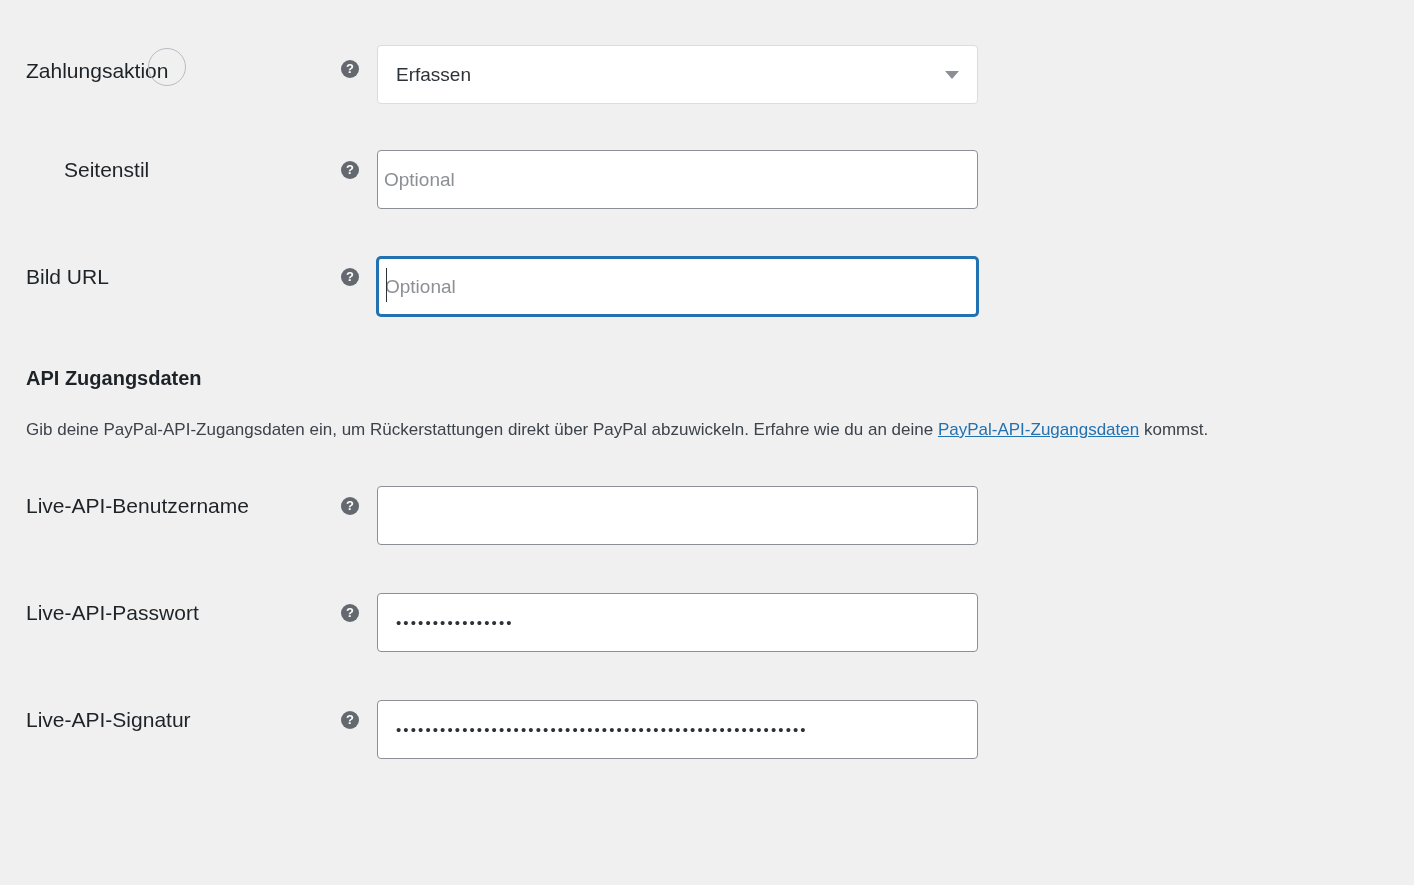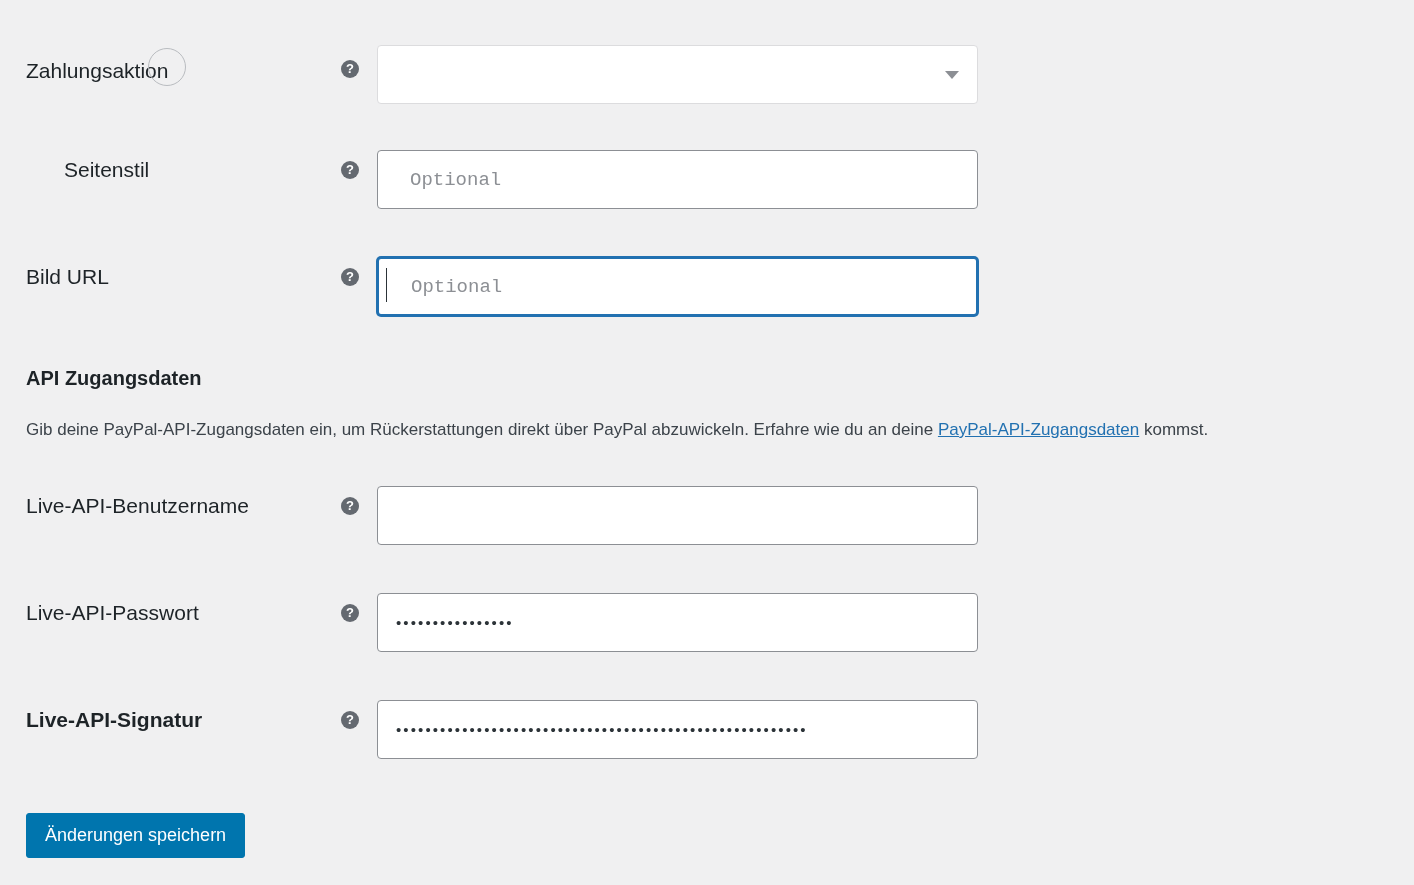"Erfassen" span.sel-value { html: none -> <span>Erfassen</span> }
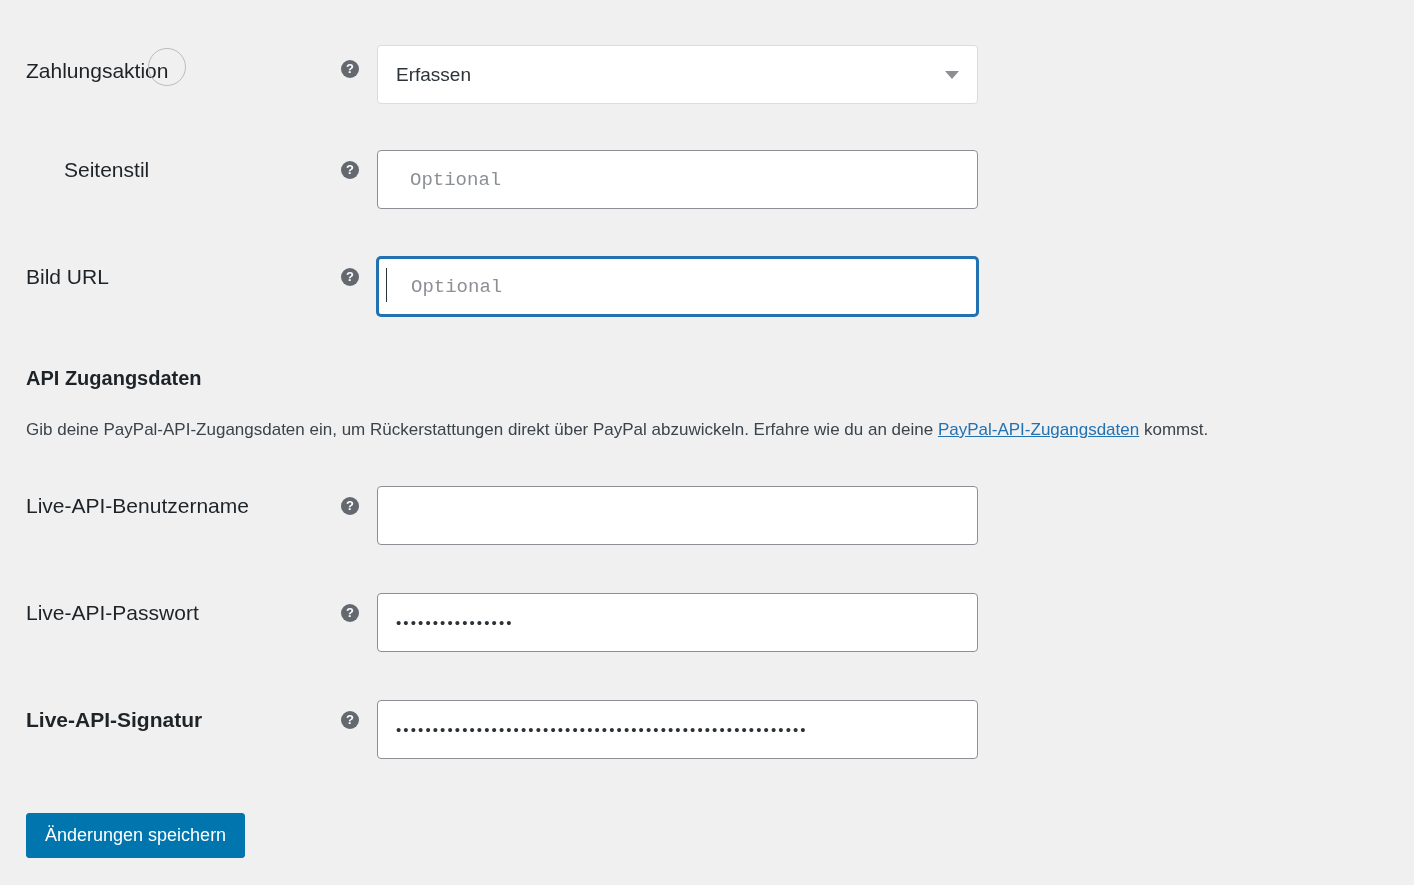"Optional" .wp-input { font-family: Liberation Mono, monospace -> Liberation Sans, sans-serif; padding: 0 32px -> 0 6px }
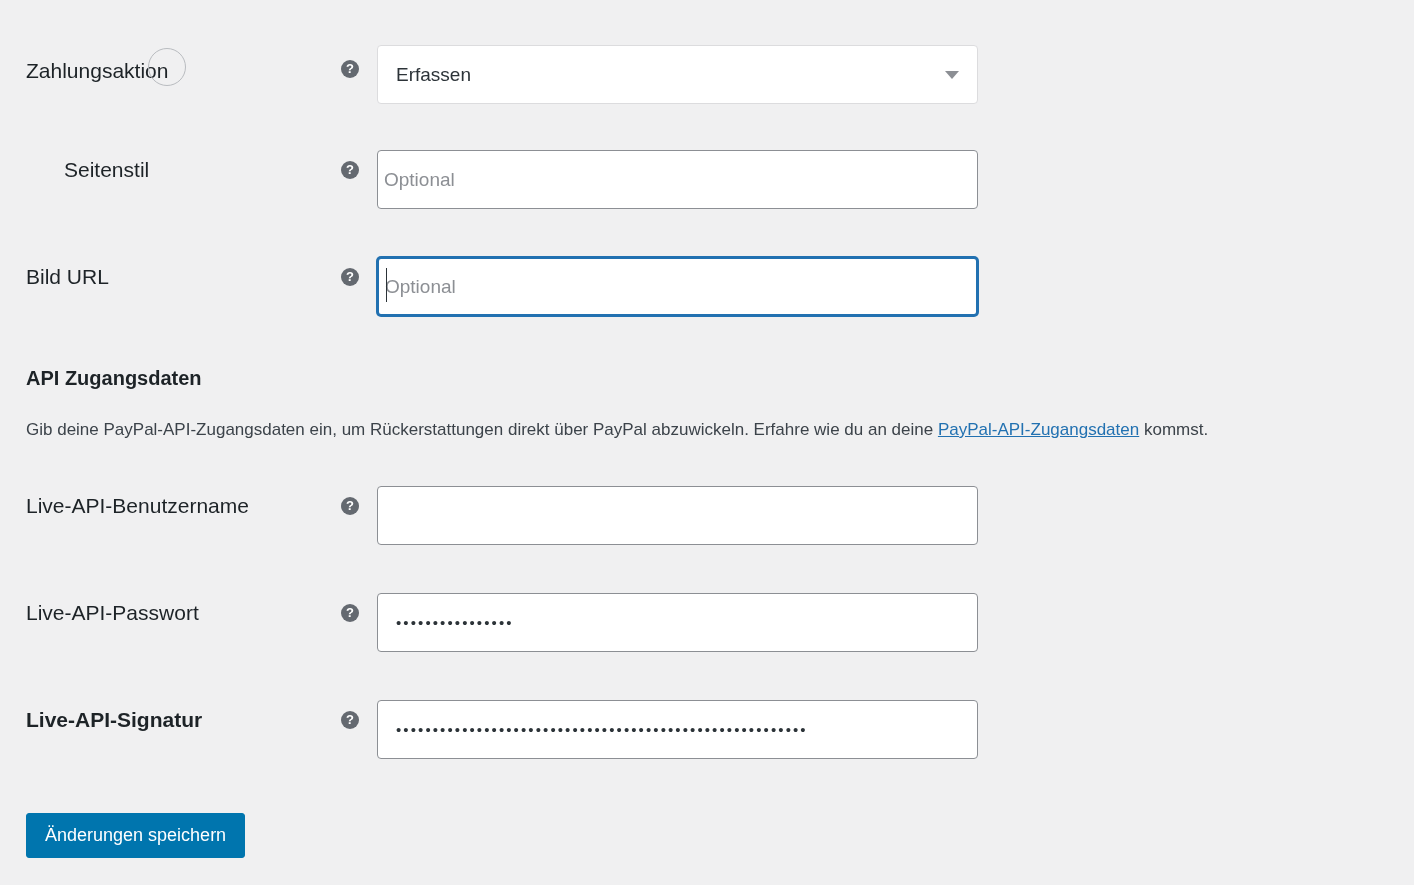"Live-API-Signatur" div.field-label { font-weight: bold -> none }
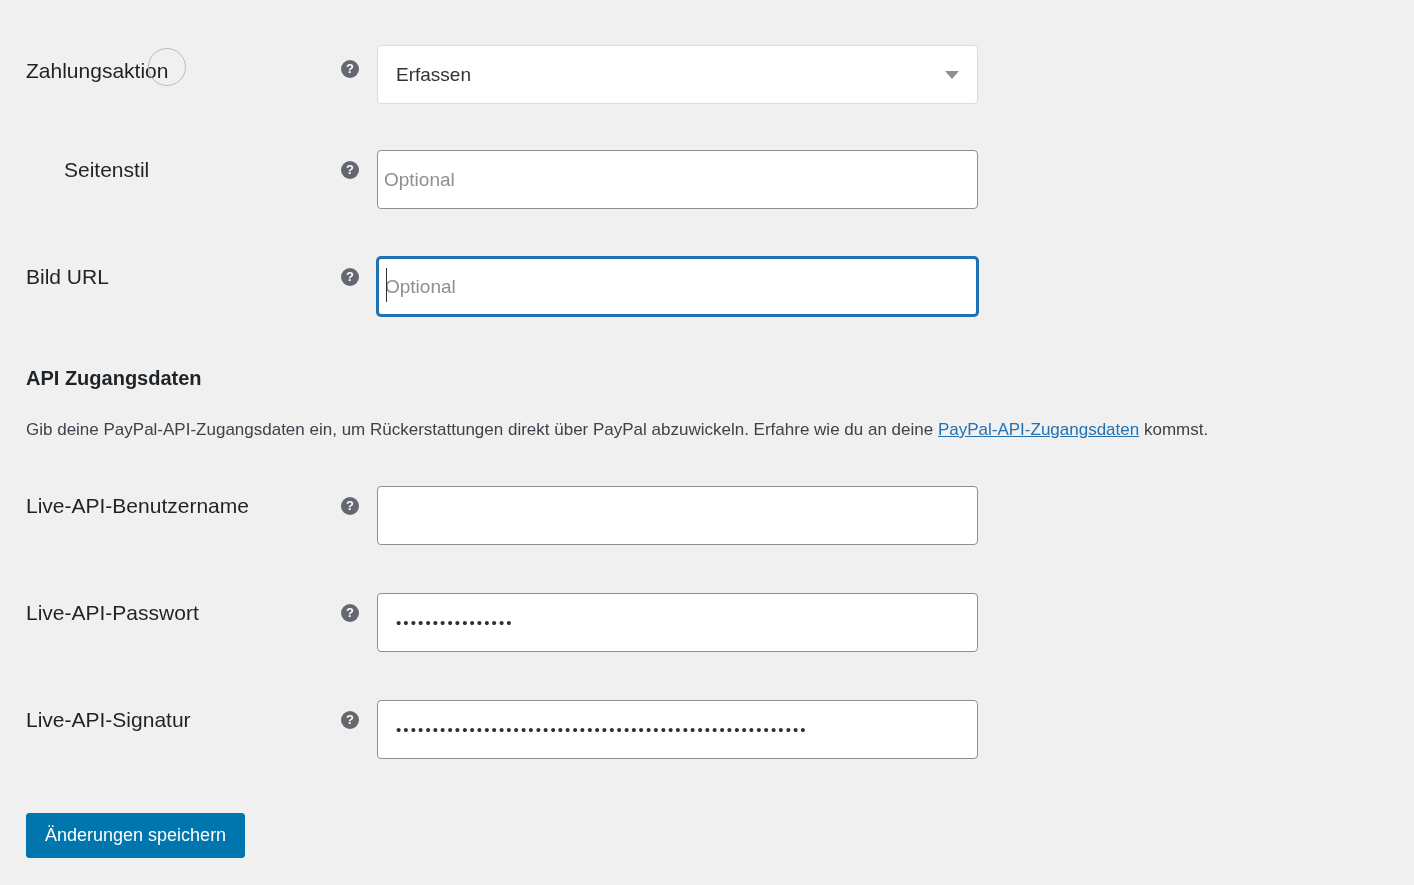"Änderungen speichern" button.submit-btn { html: <button>Änderungen speichern</button> -> none }
